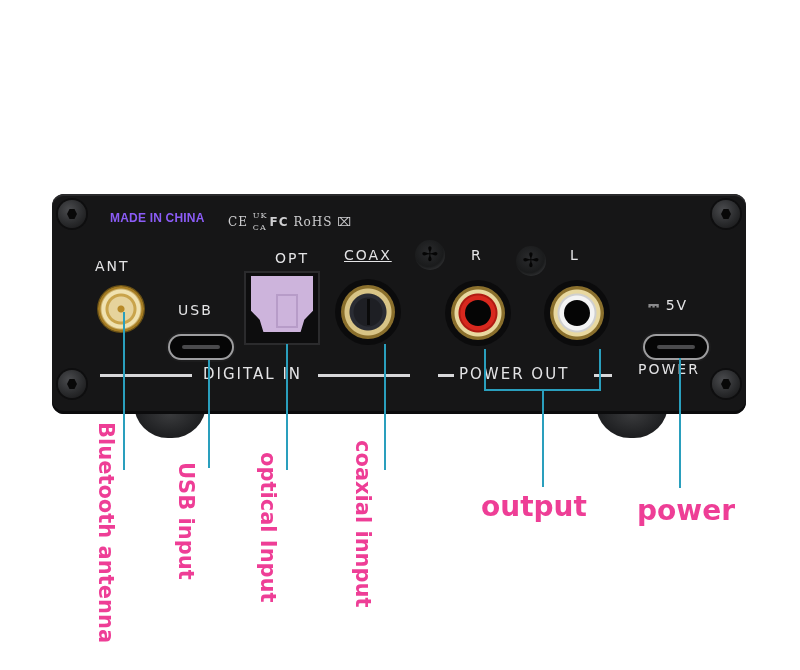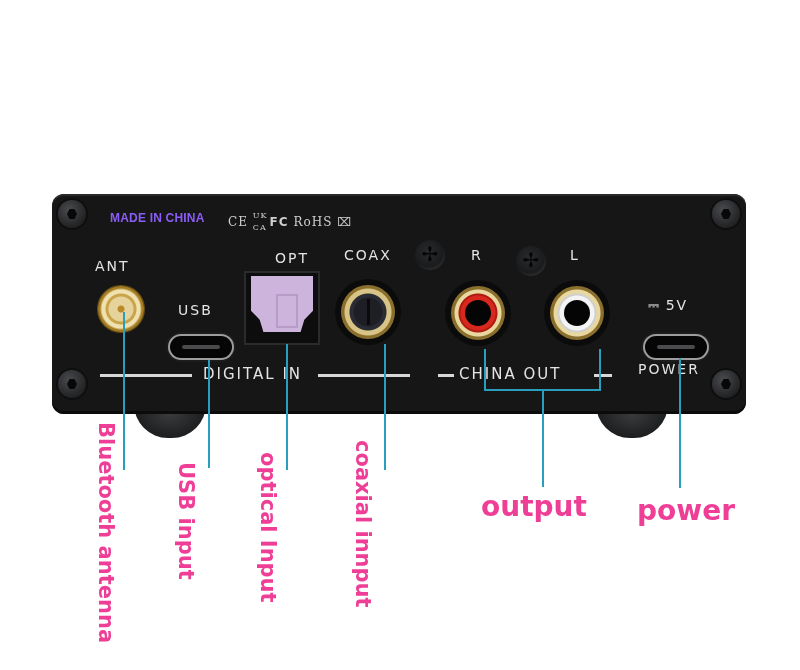"COAX" div.abs { text-decoration: none -> underline }
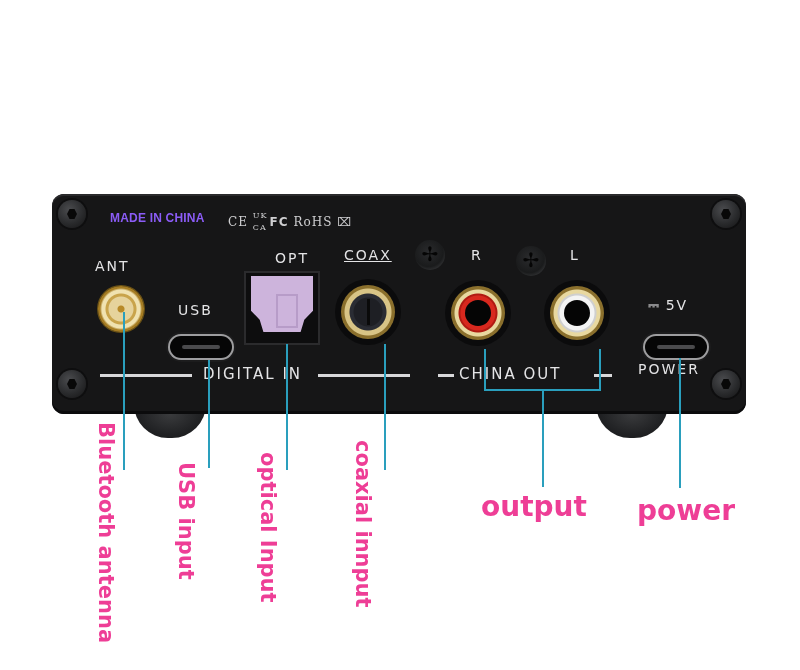"CHINA OUT" div.abs { text: CHINA -> POWER }
